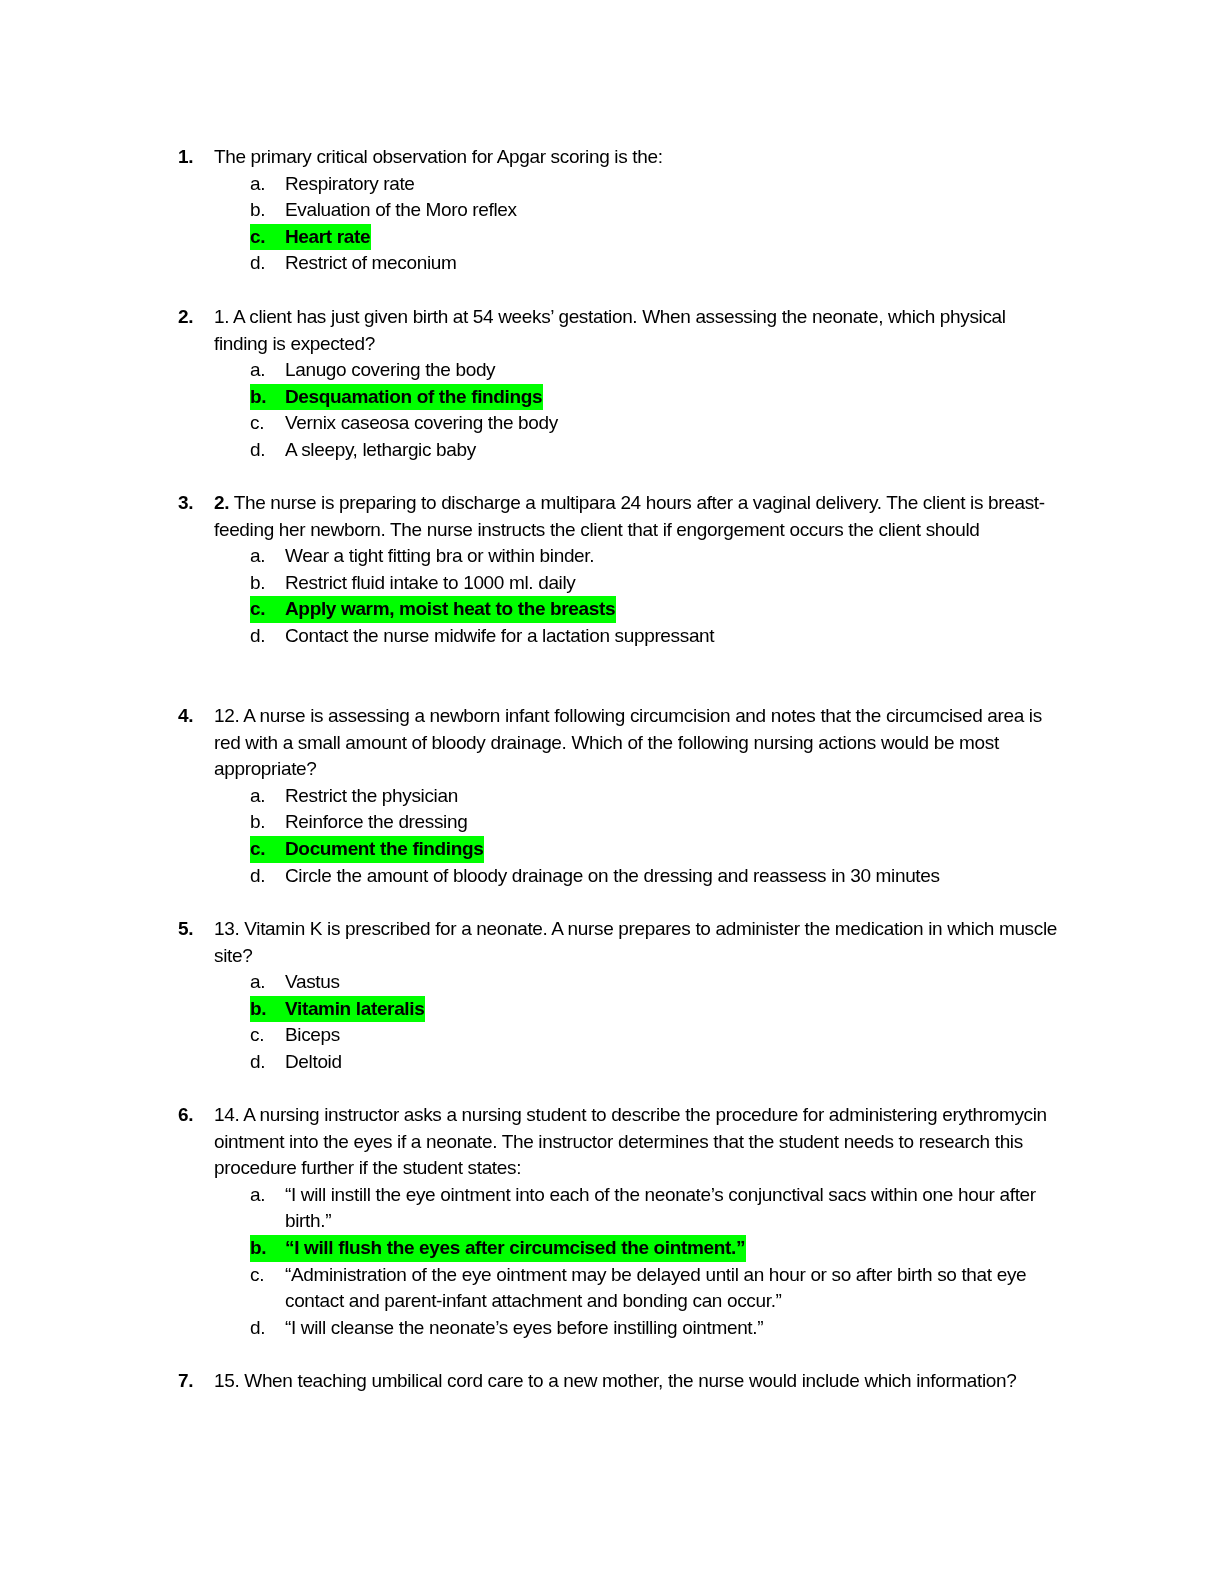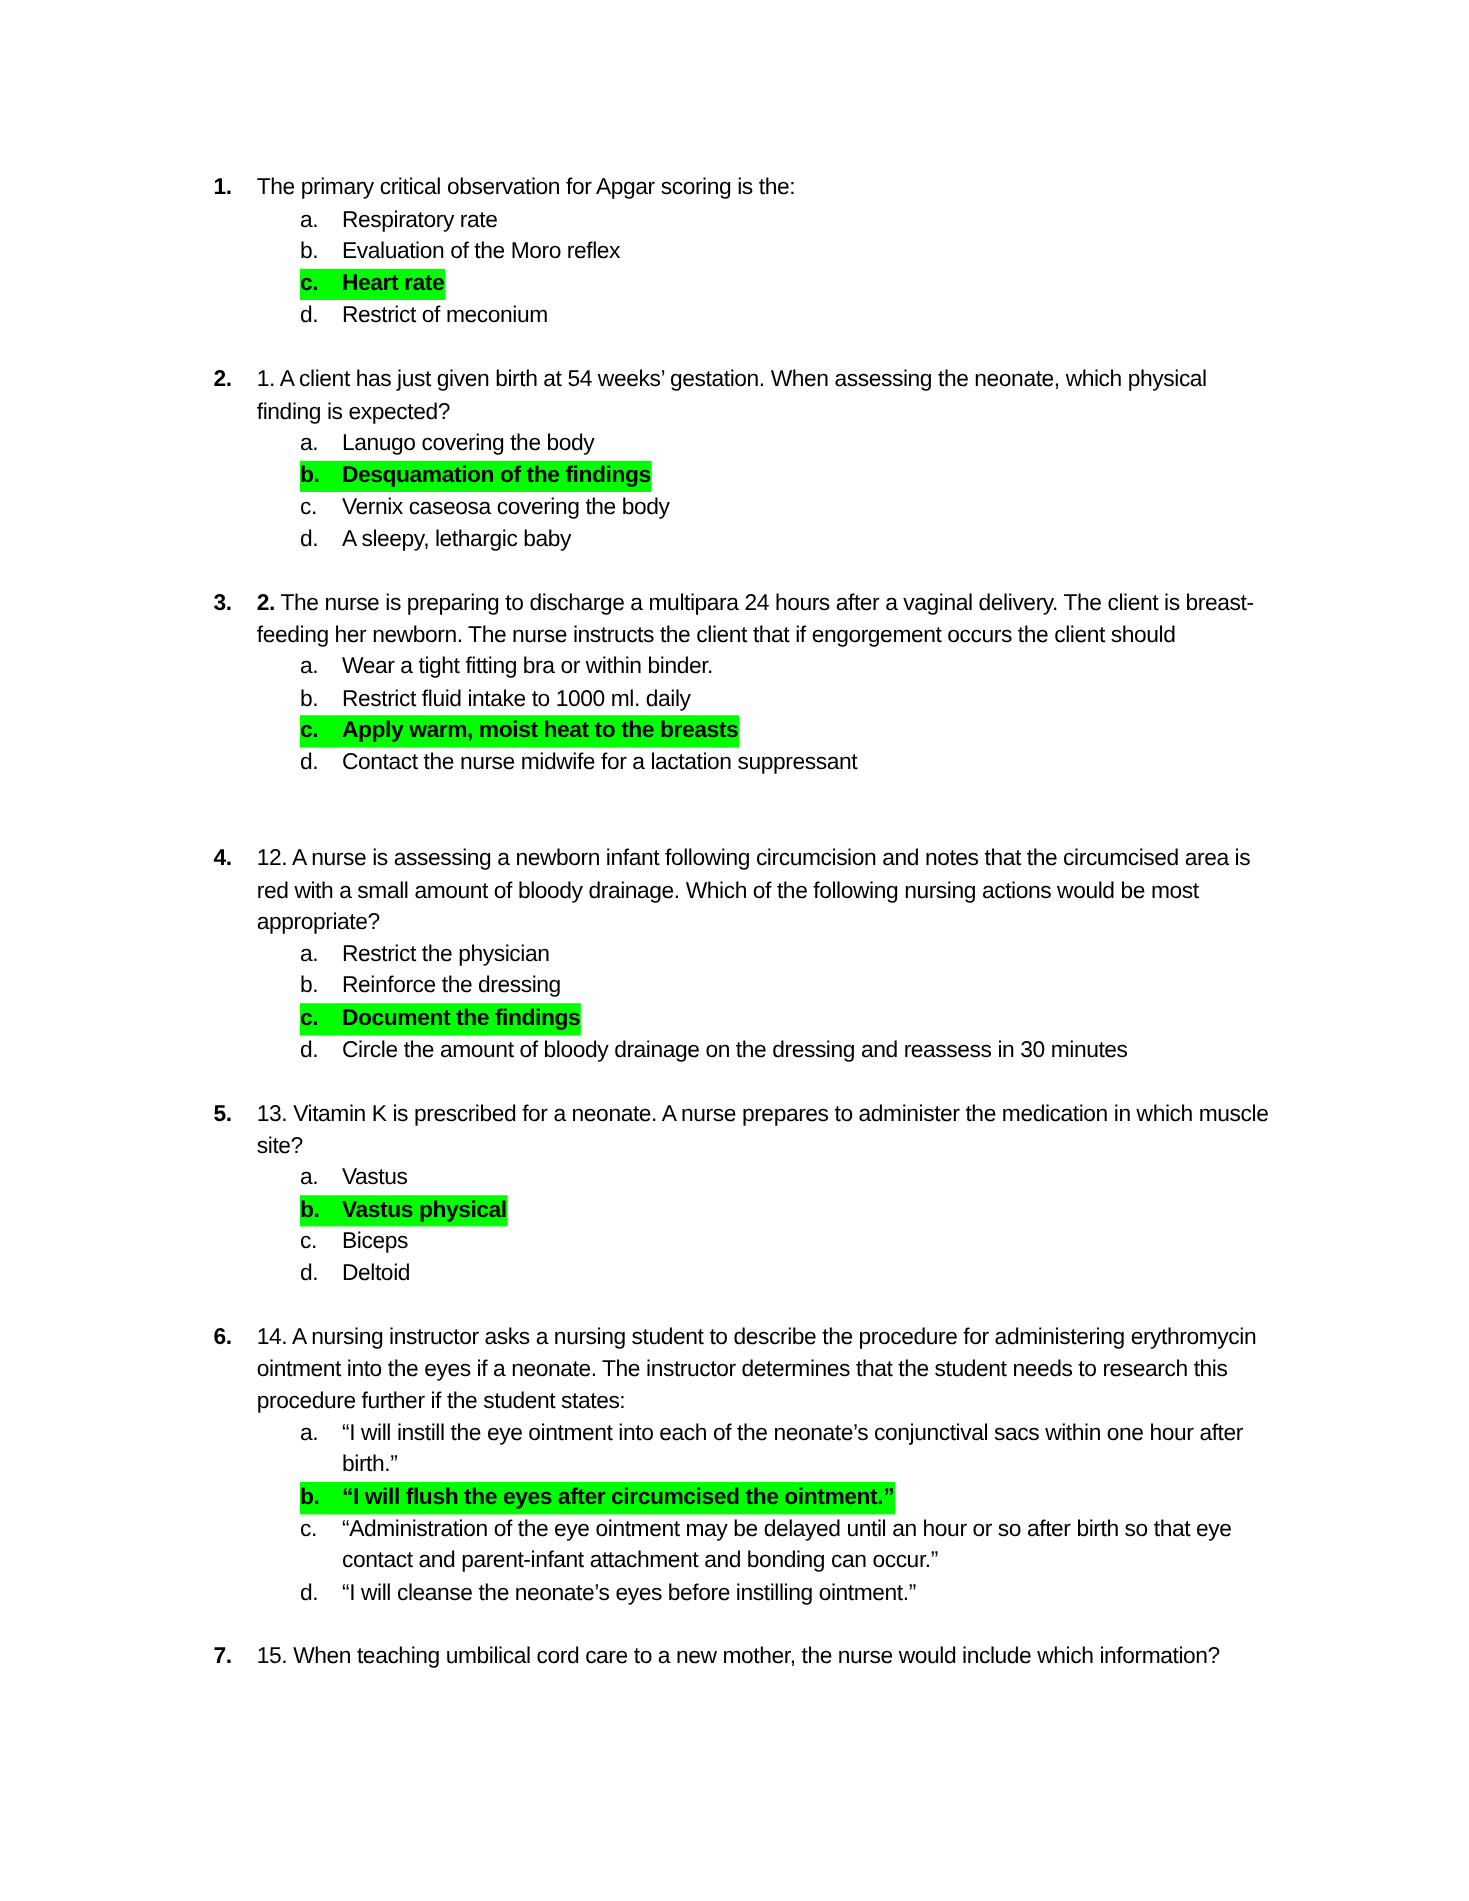"Vastus physical" span { text: Vastus physical -> Vitamin lateralis }
